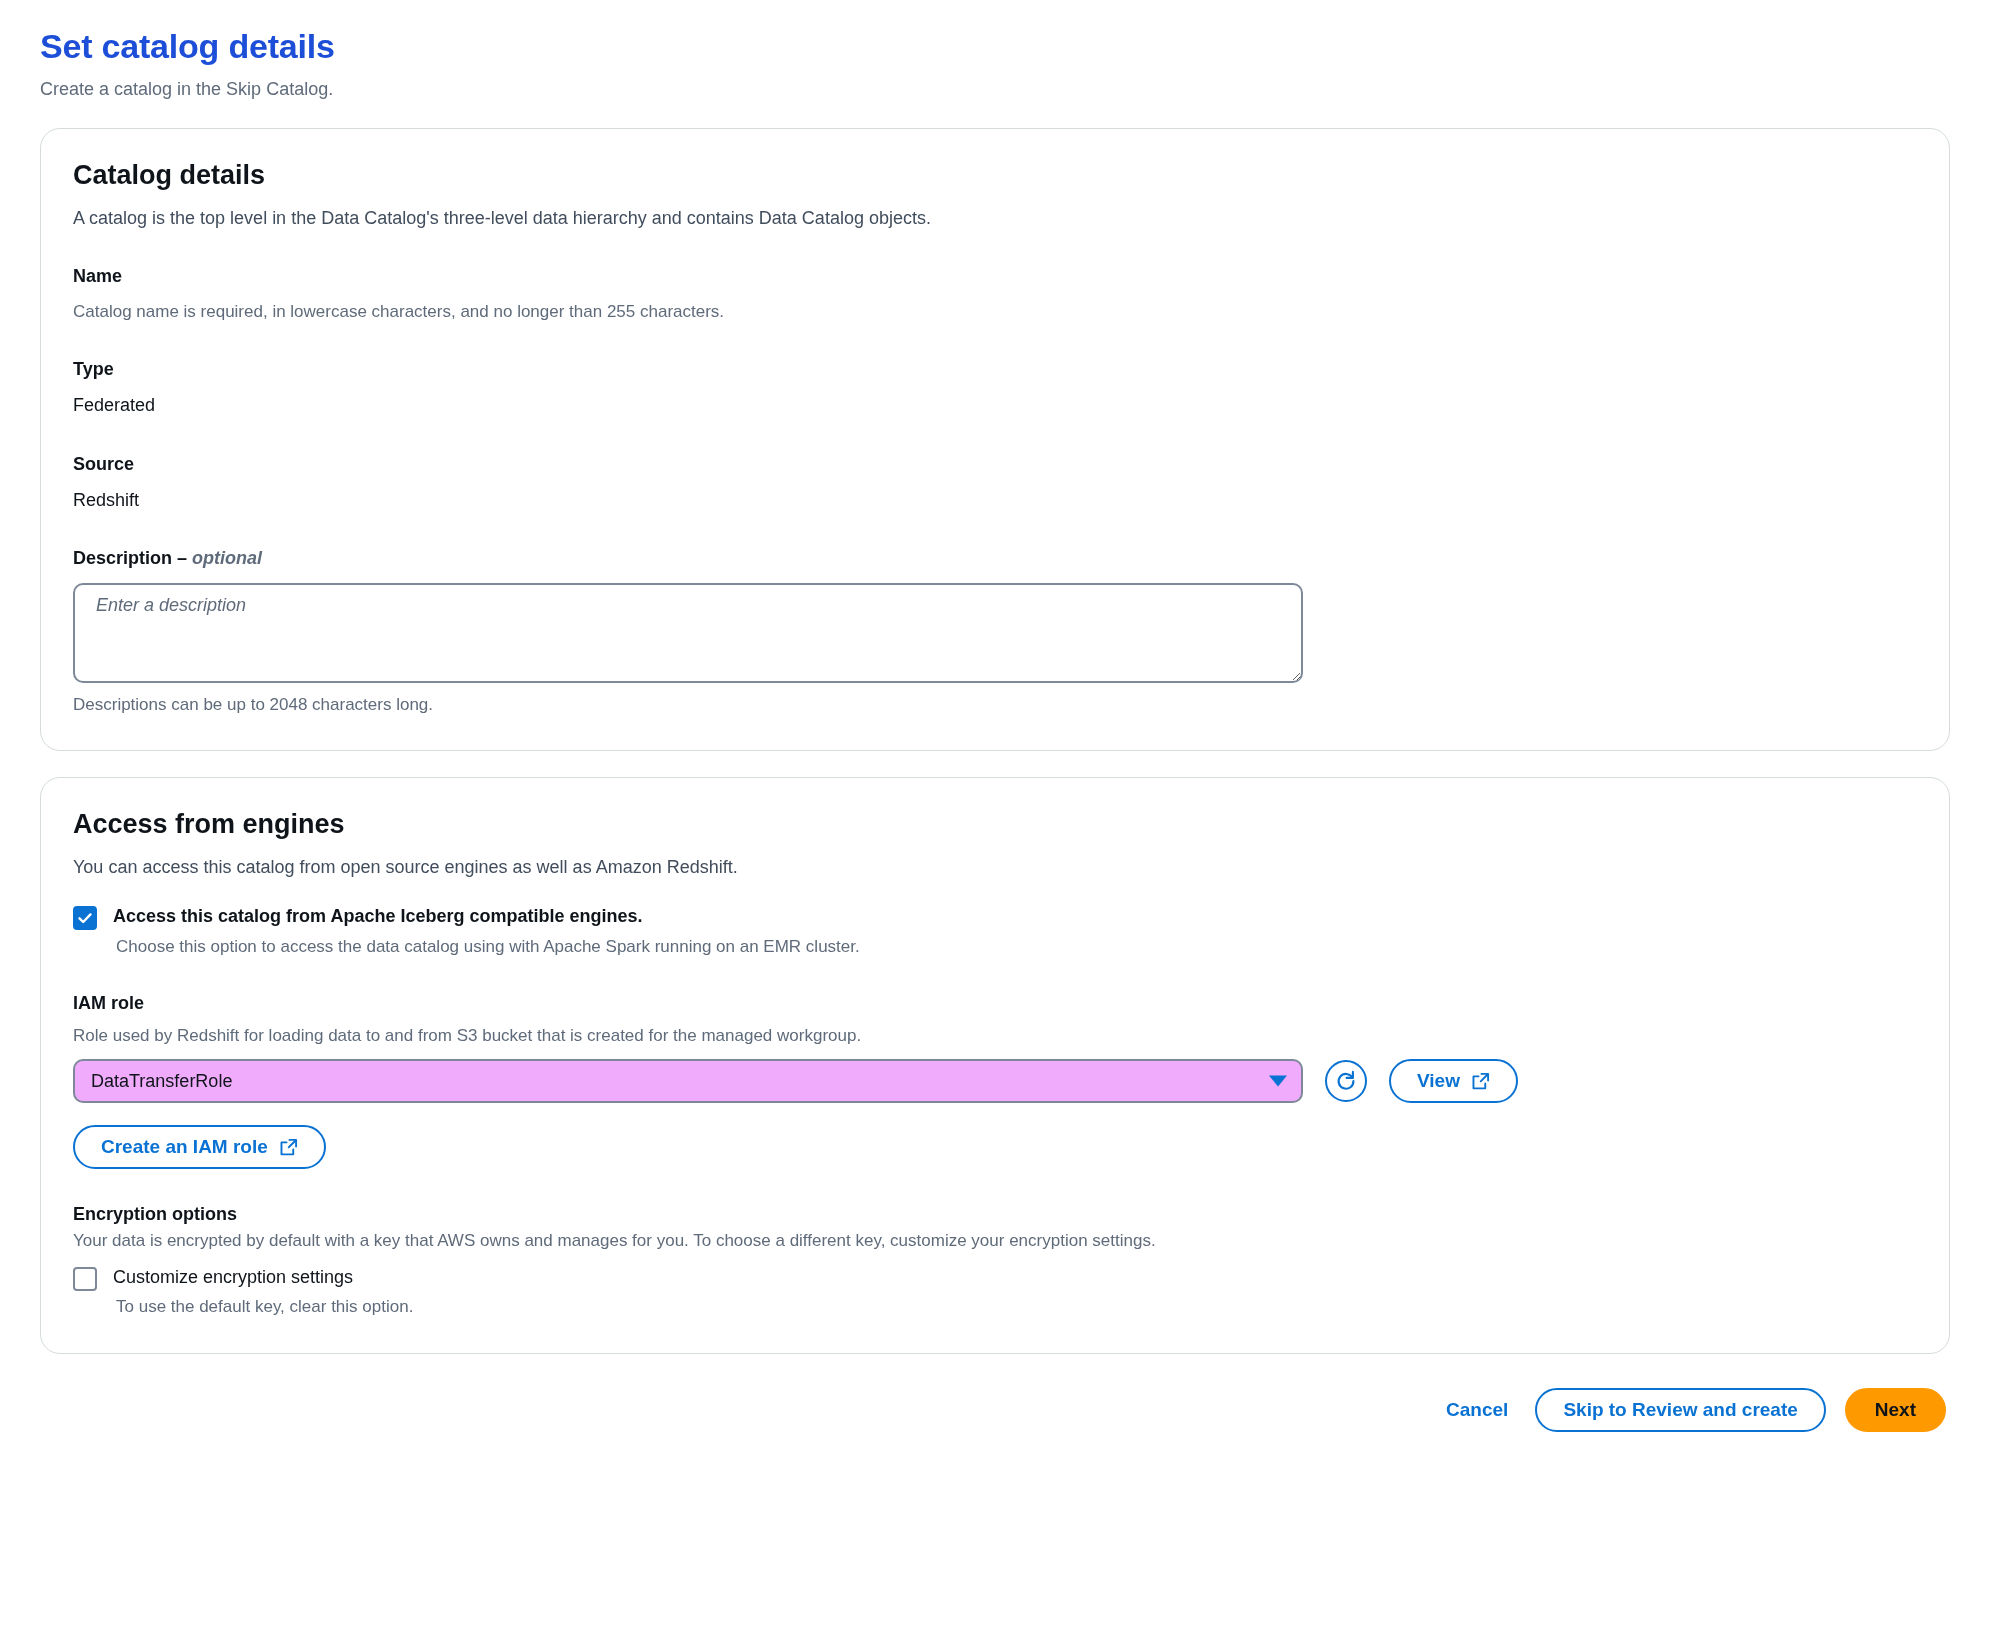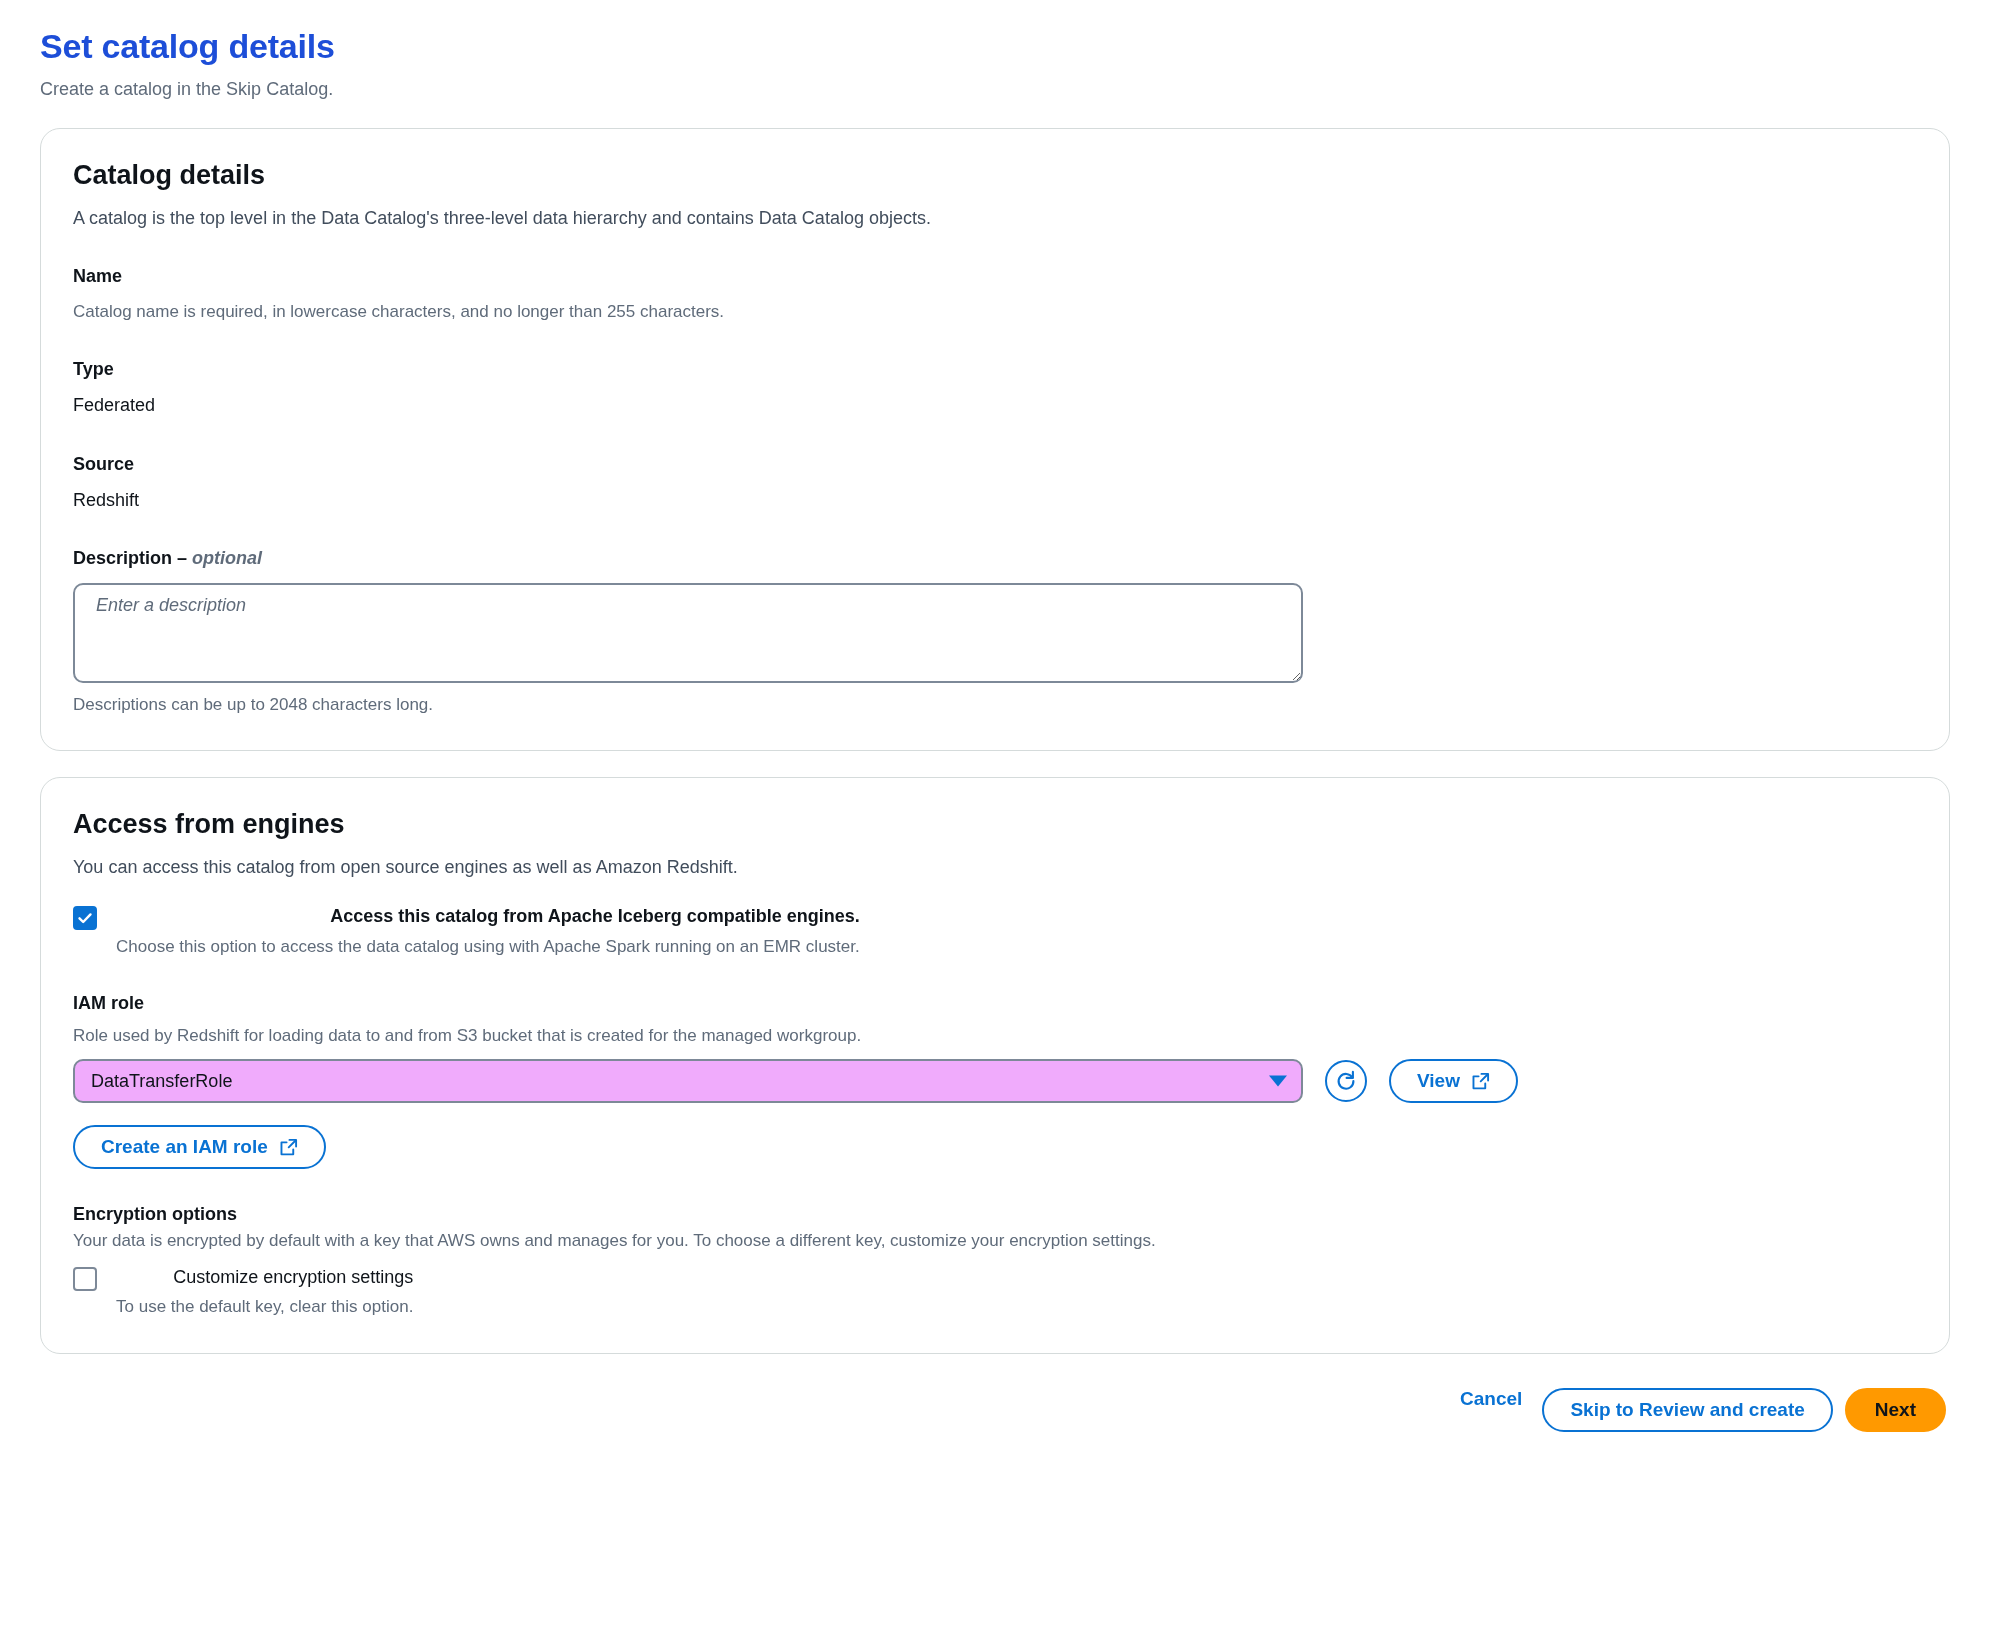"Access this catalog from Apache" .check-row { text-align: right -> none }
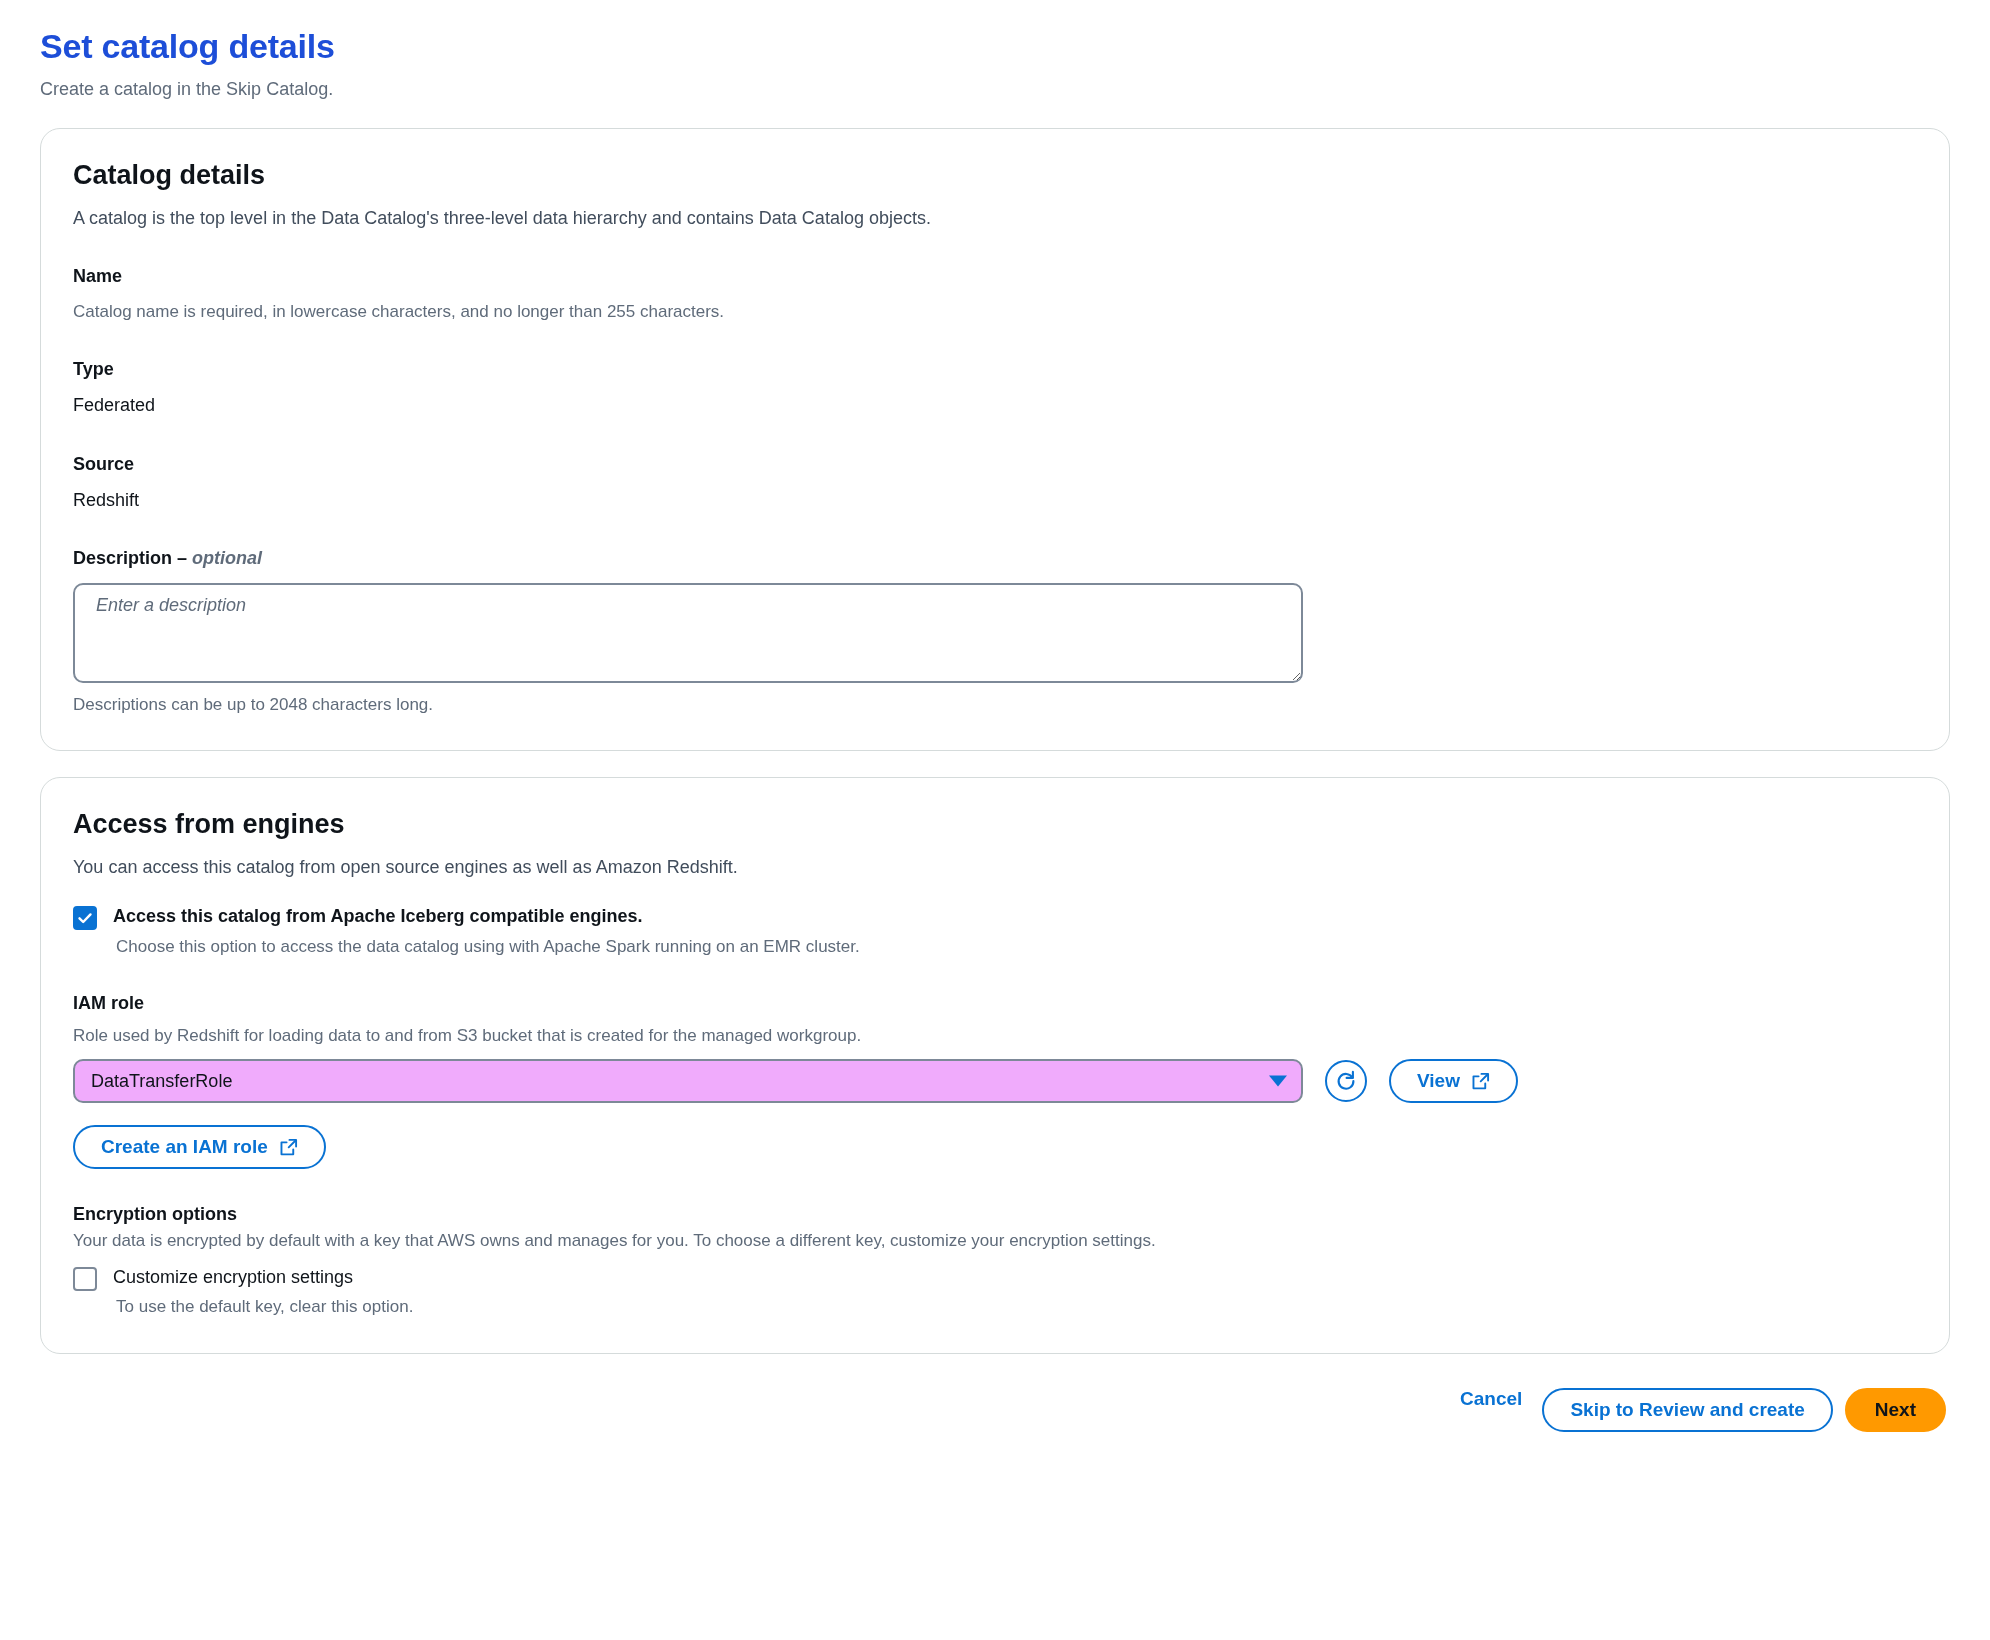"Cancel" .footer { align-items: flex-start -> center; gap: 12px -> 19px }
